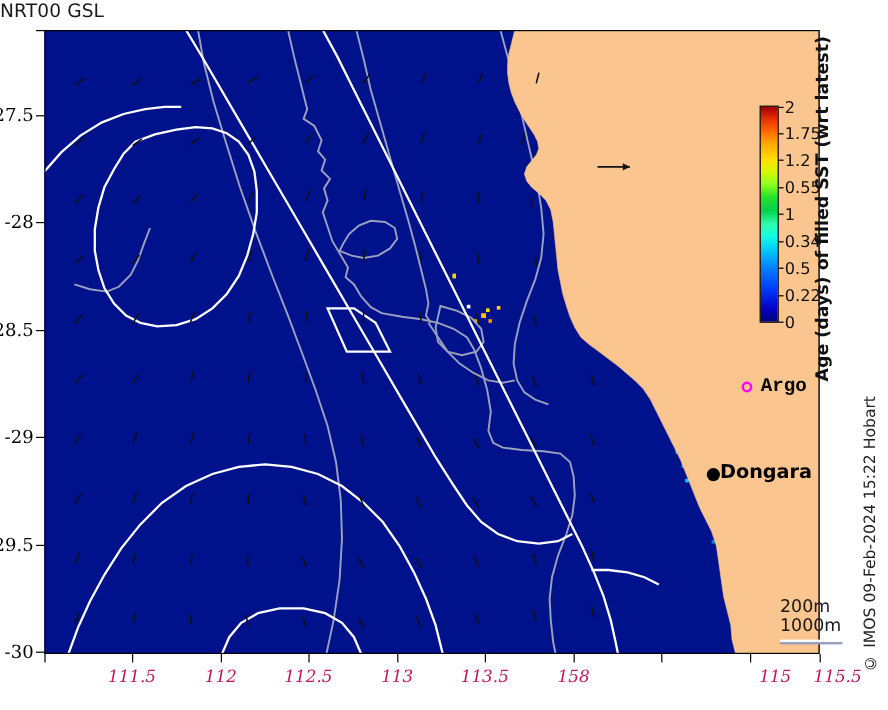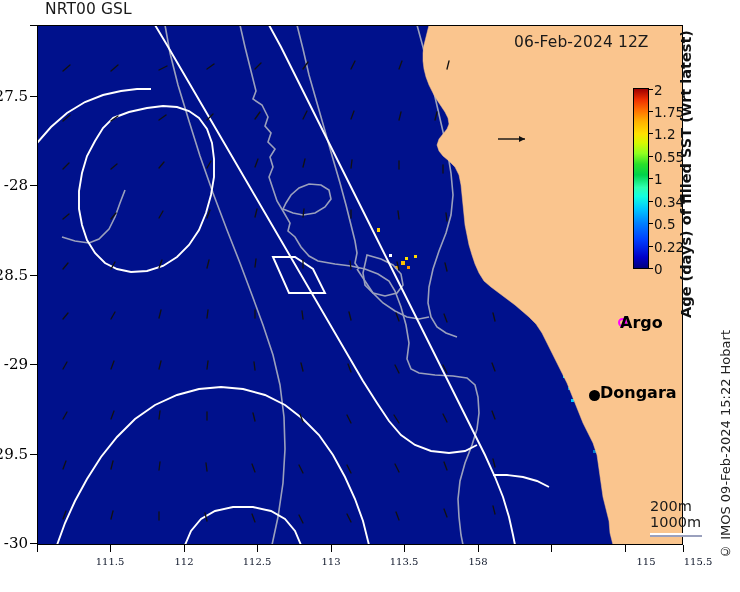"NRT00 GSL" .map-text { padding-left: 45px -> none }
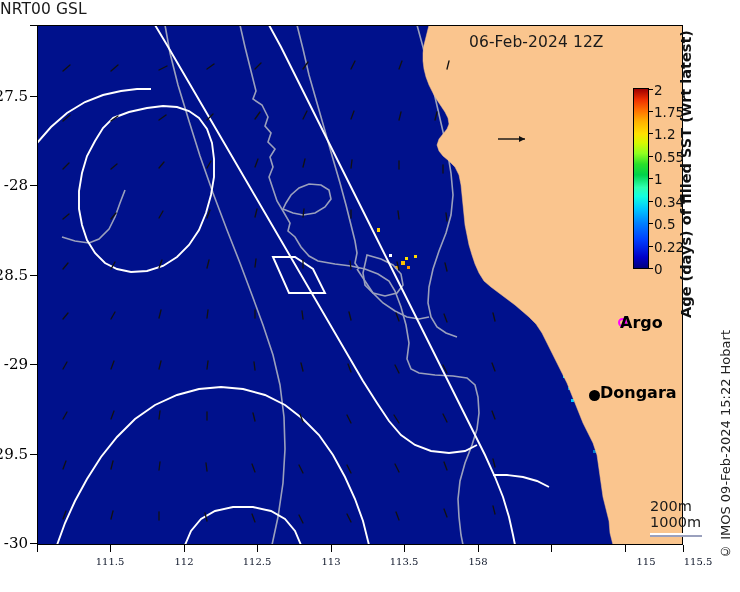"06-Feb-2024 12Z" div.map-text { html: <div>06-Feb-2024 12Z</div> -> none }
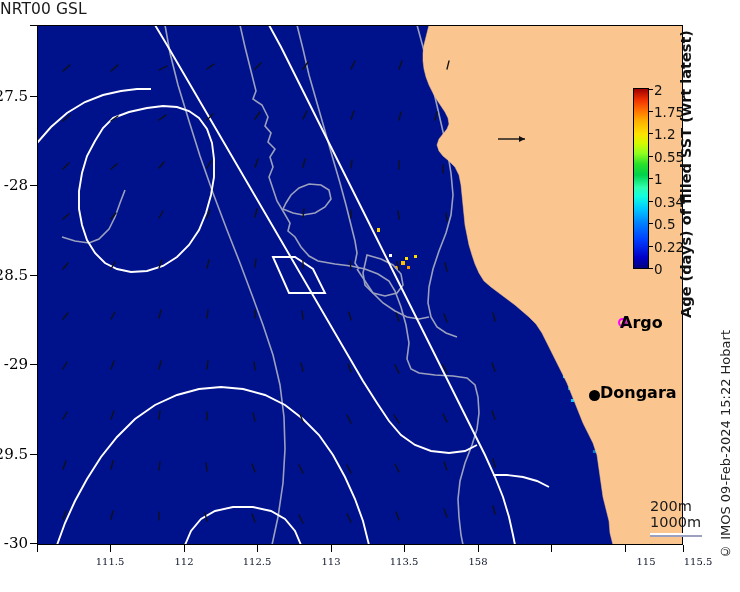"Argo" .argo-label { font-family: none -> Liberation Mono, monospace; left: 620px -> 634px }
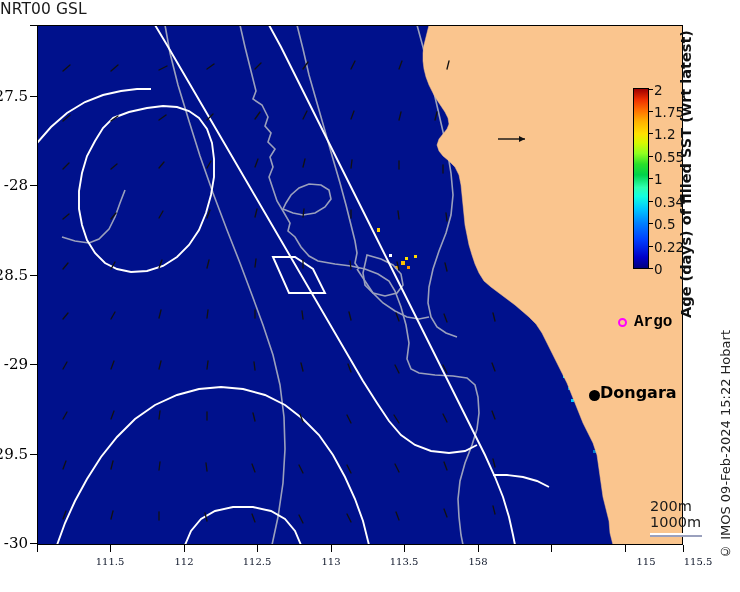"111.5" .xlab { color: #0f172a -> #be185d; font-size: 10px -> 14px; font-style: none -> italic }
